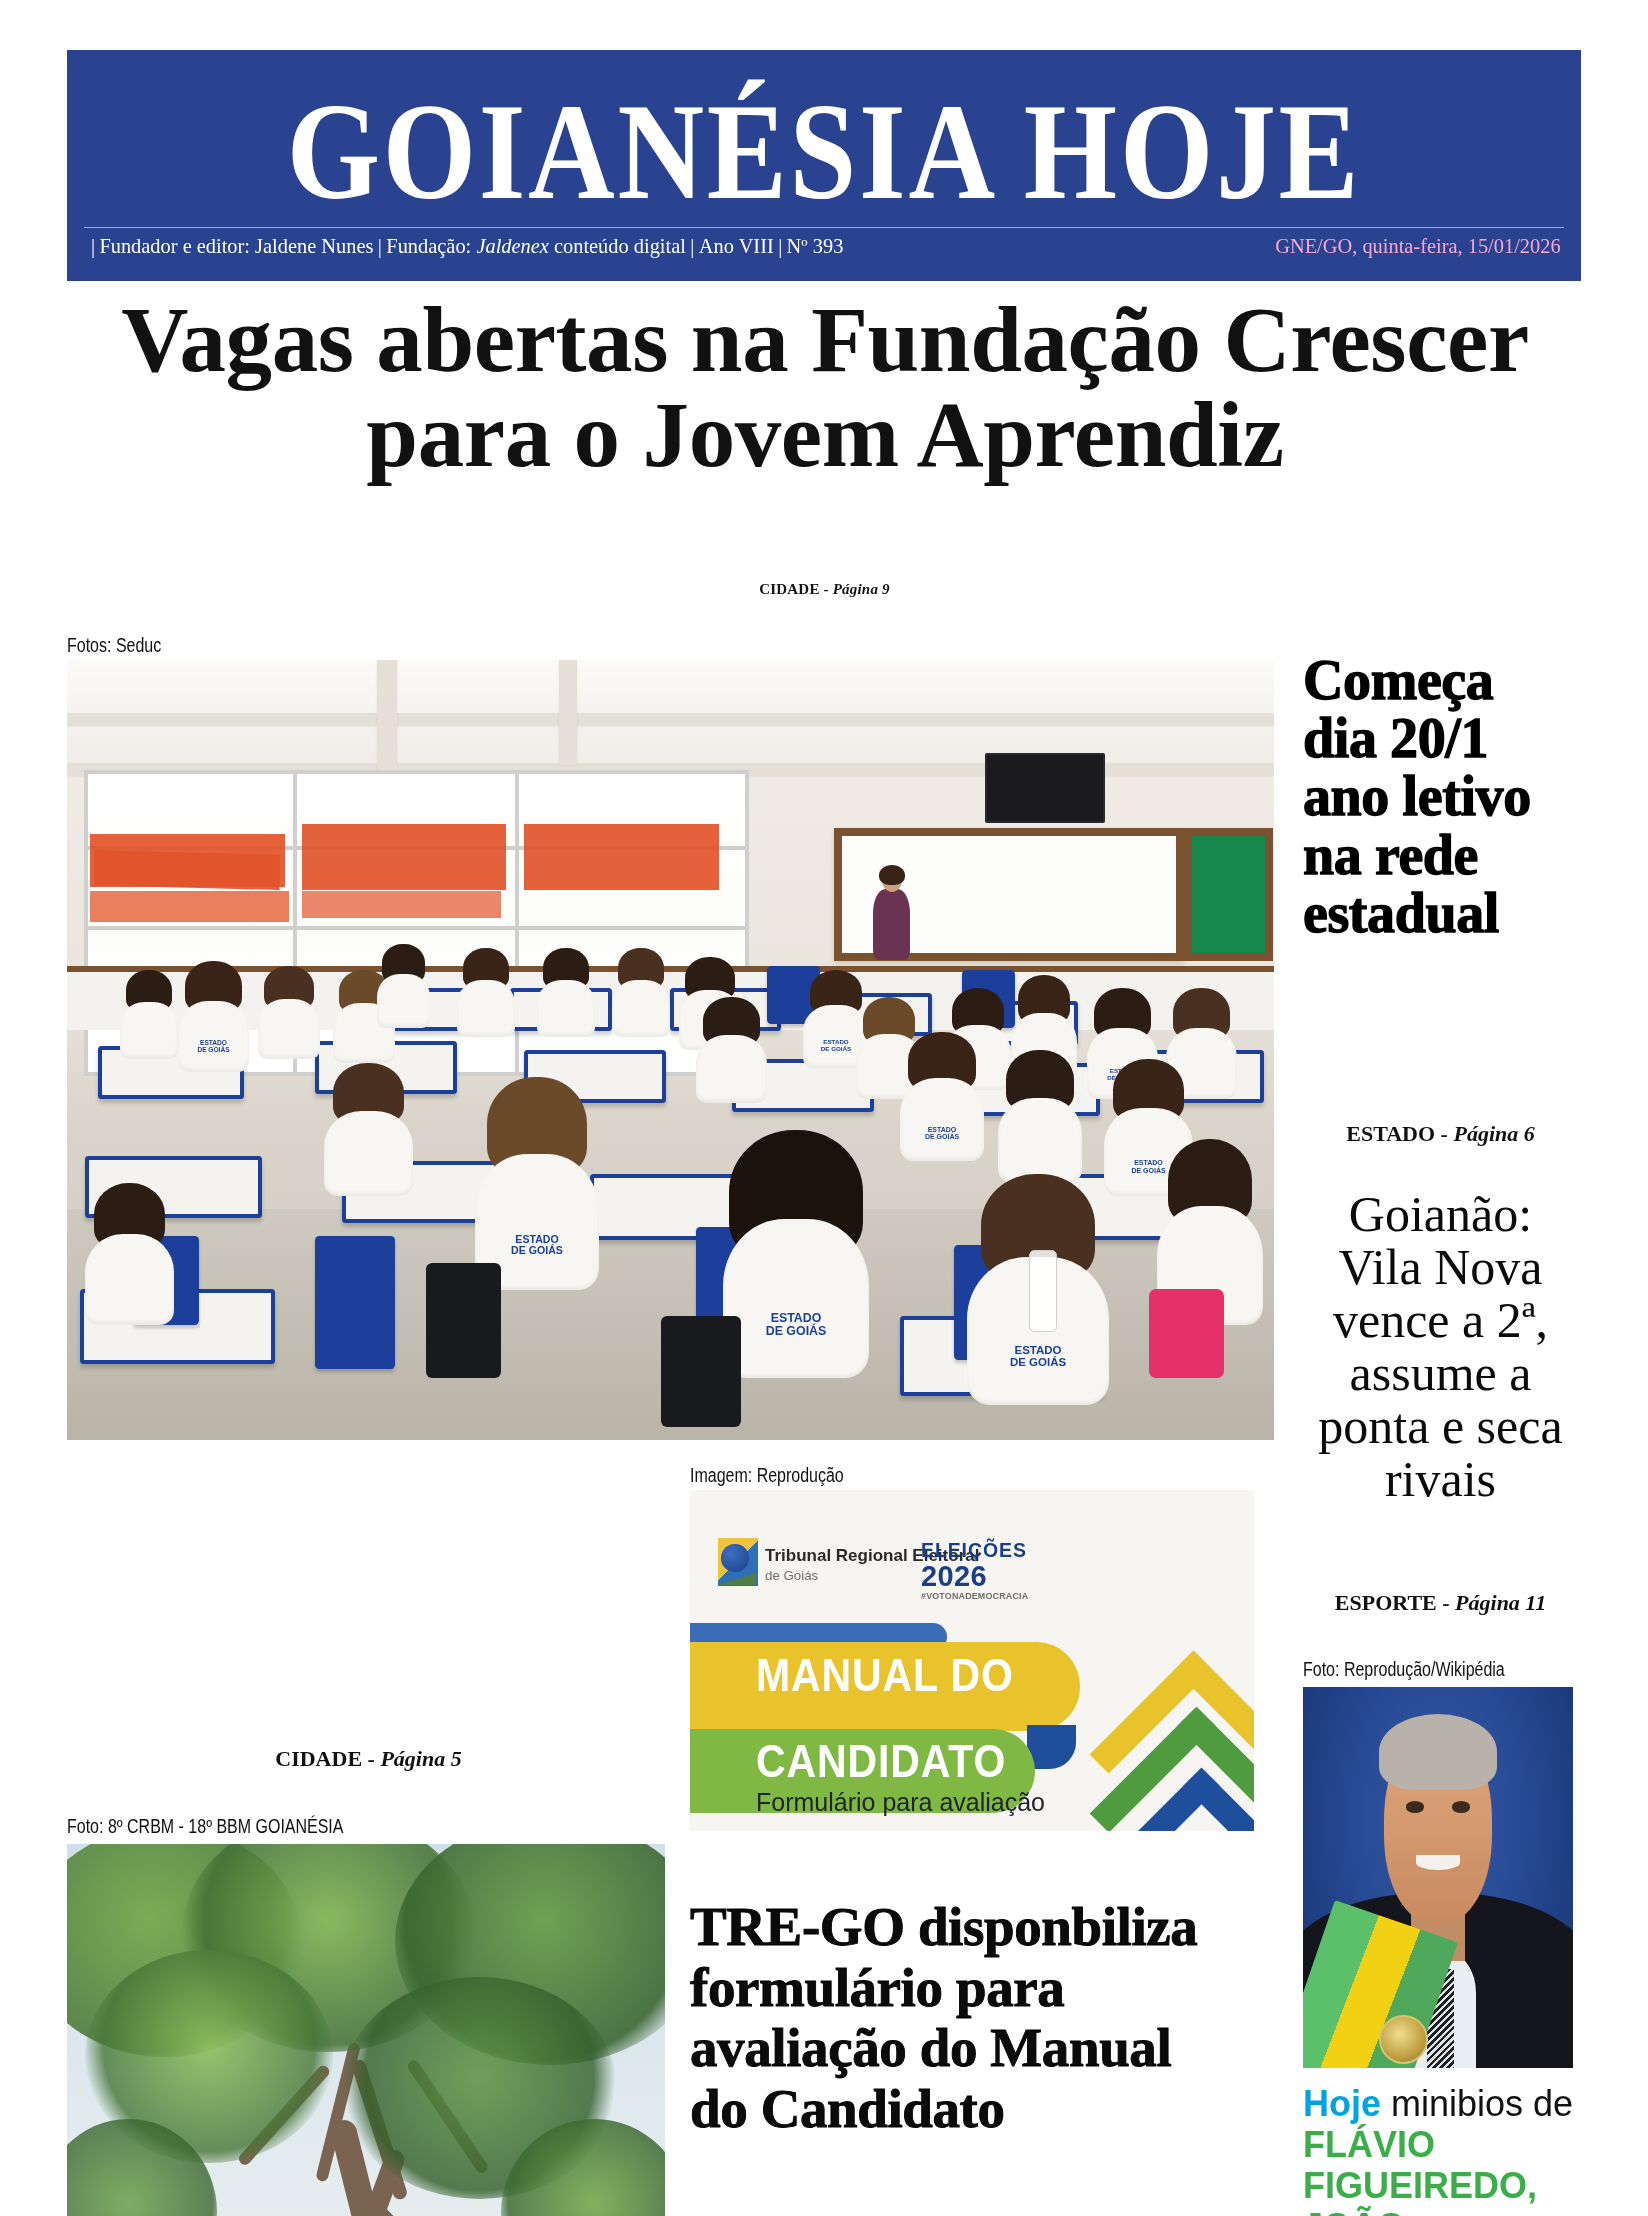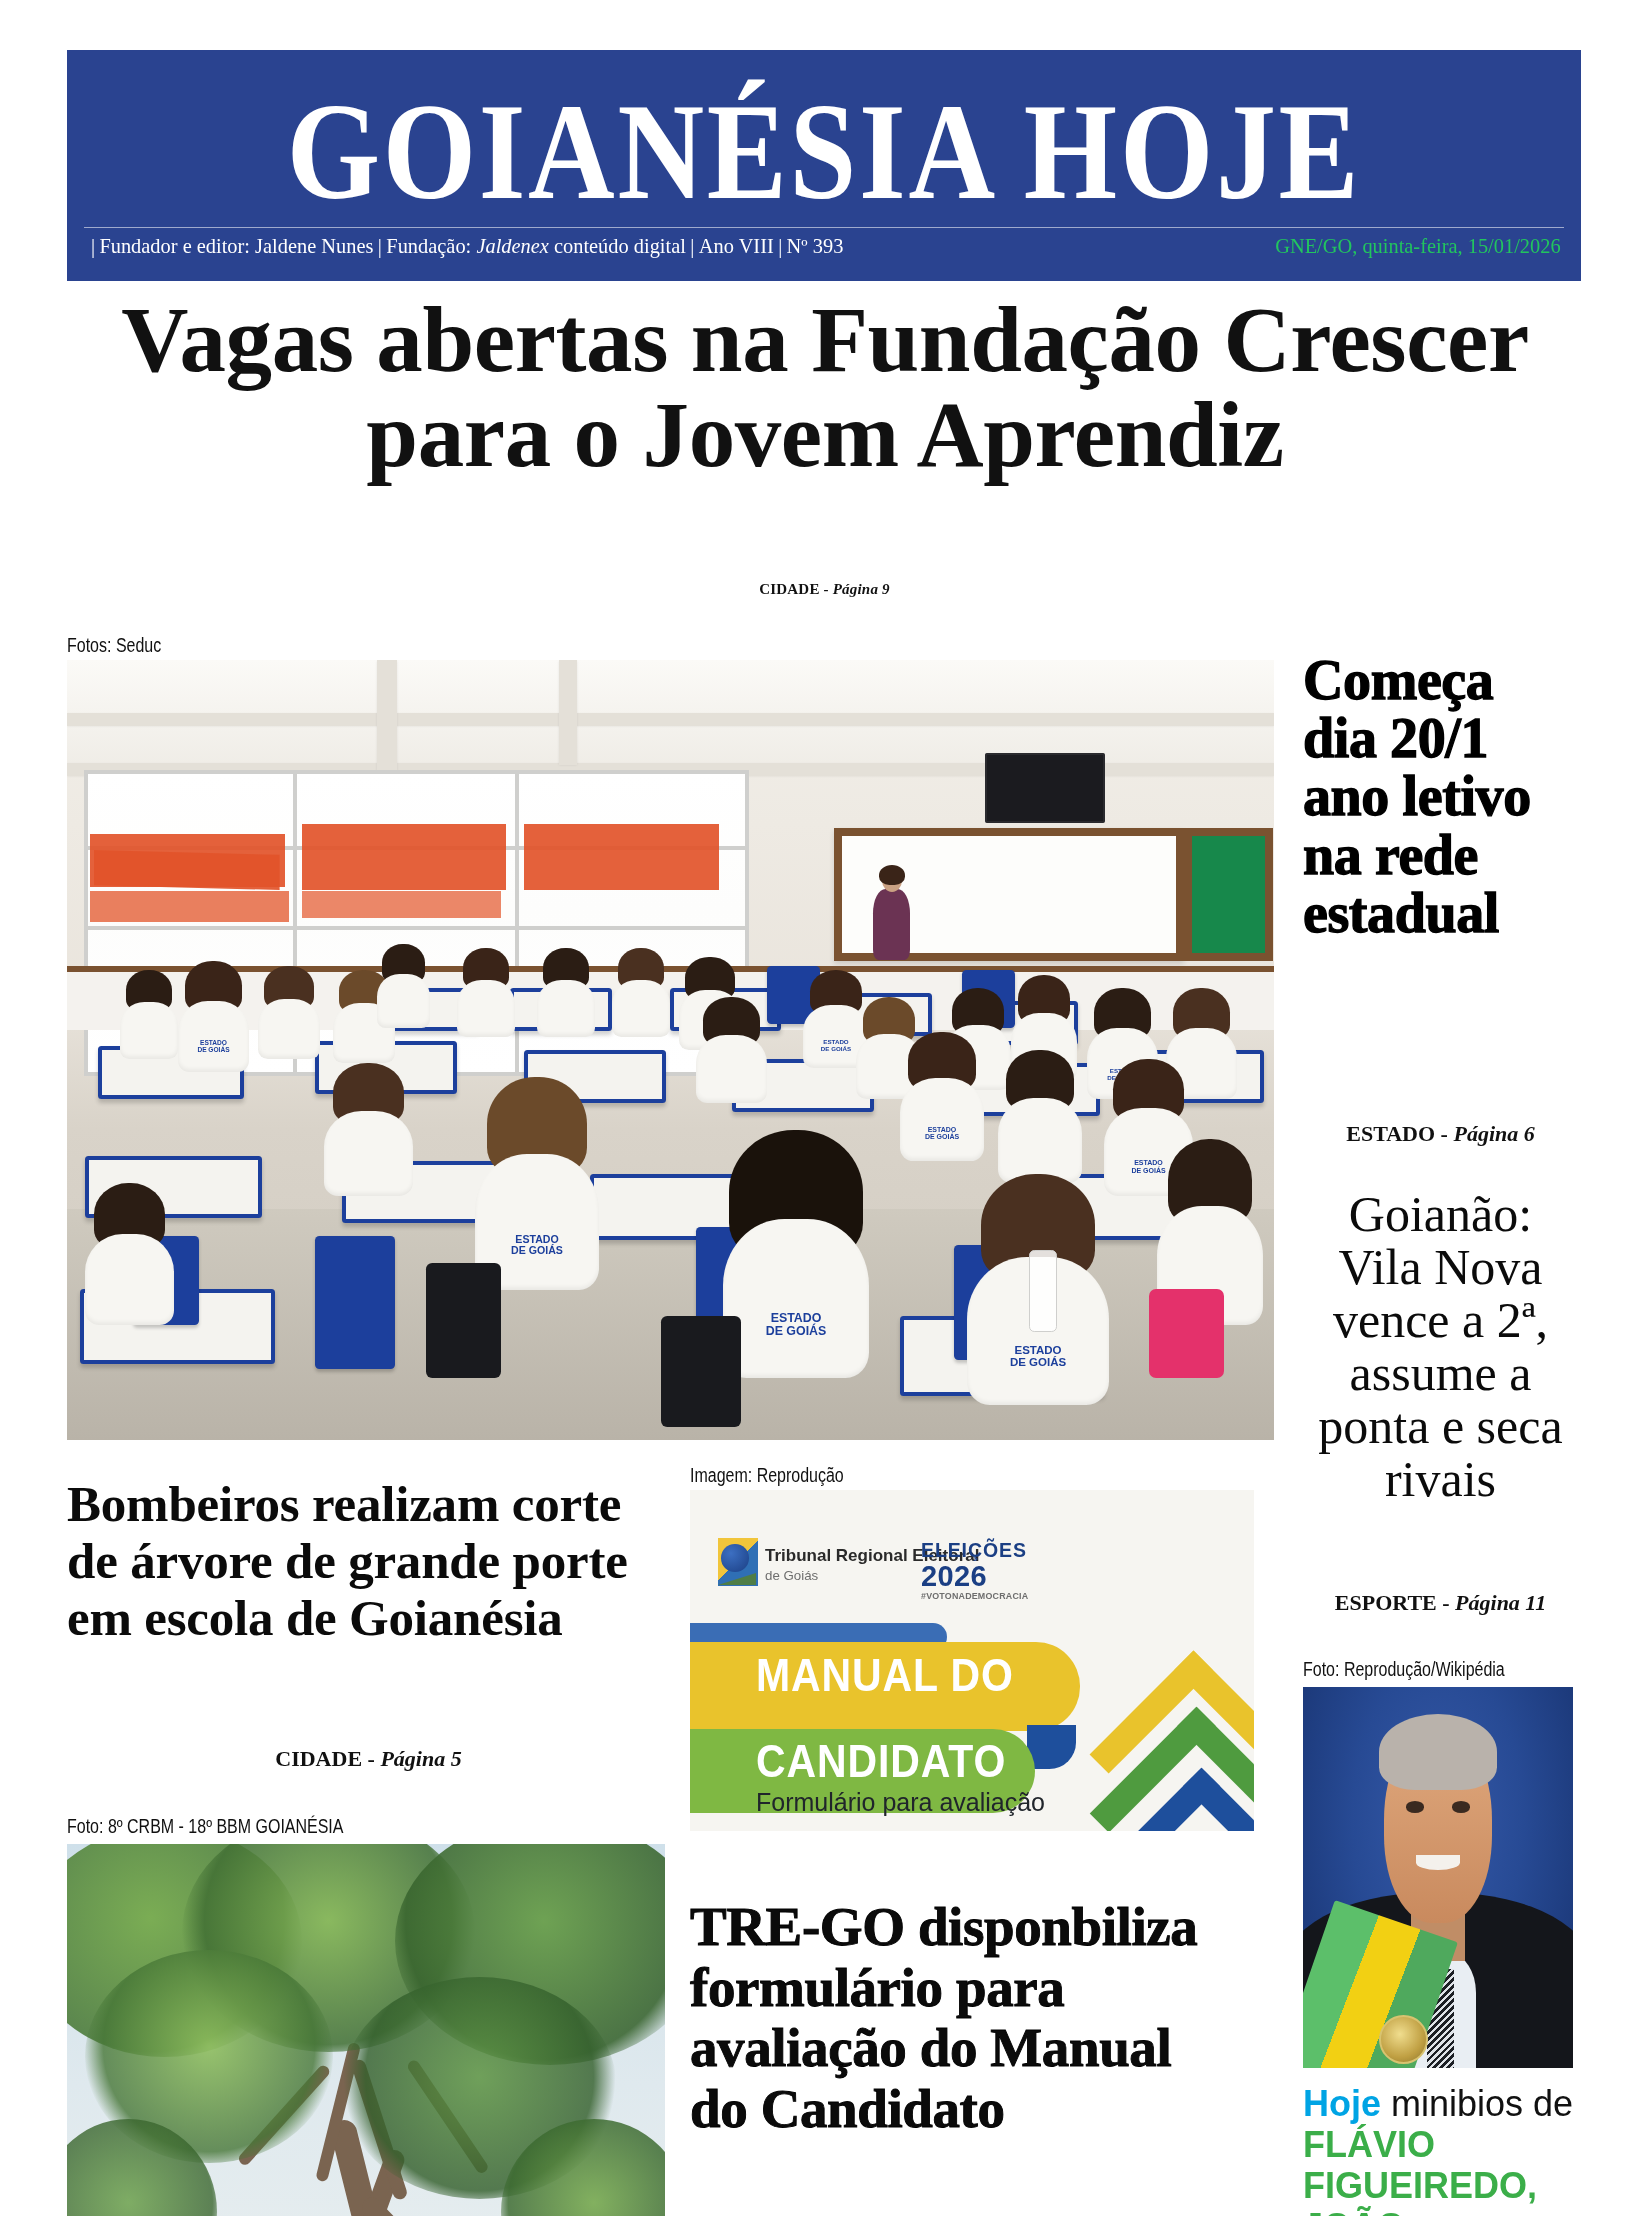"GNE/GO, quinta-feira, 15/01/2026" .masthead-date { color: #22c55e -> #f9a8d4 }
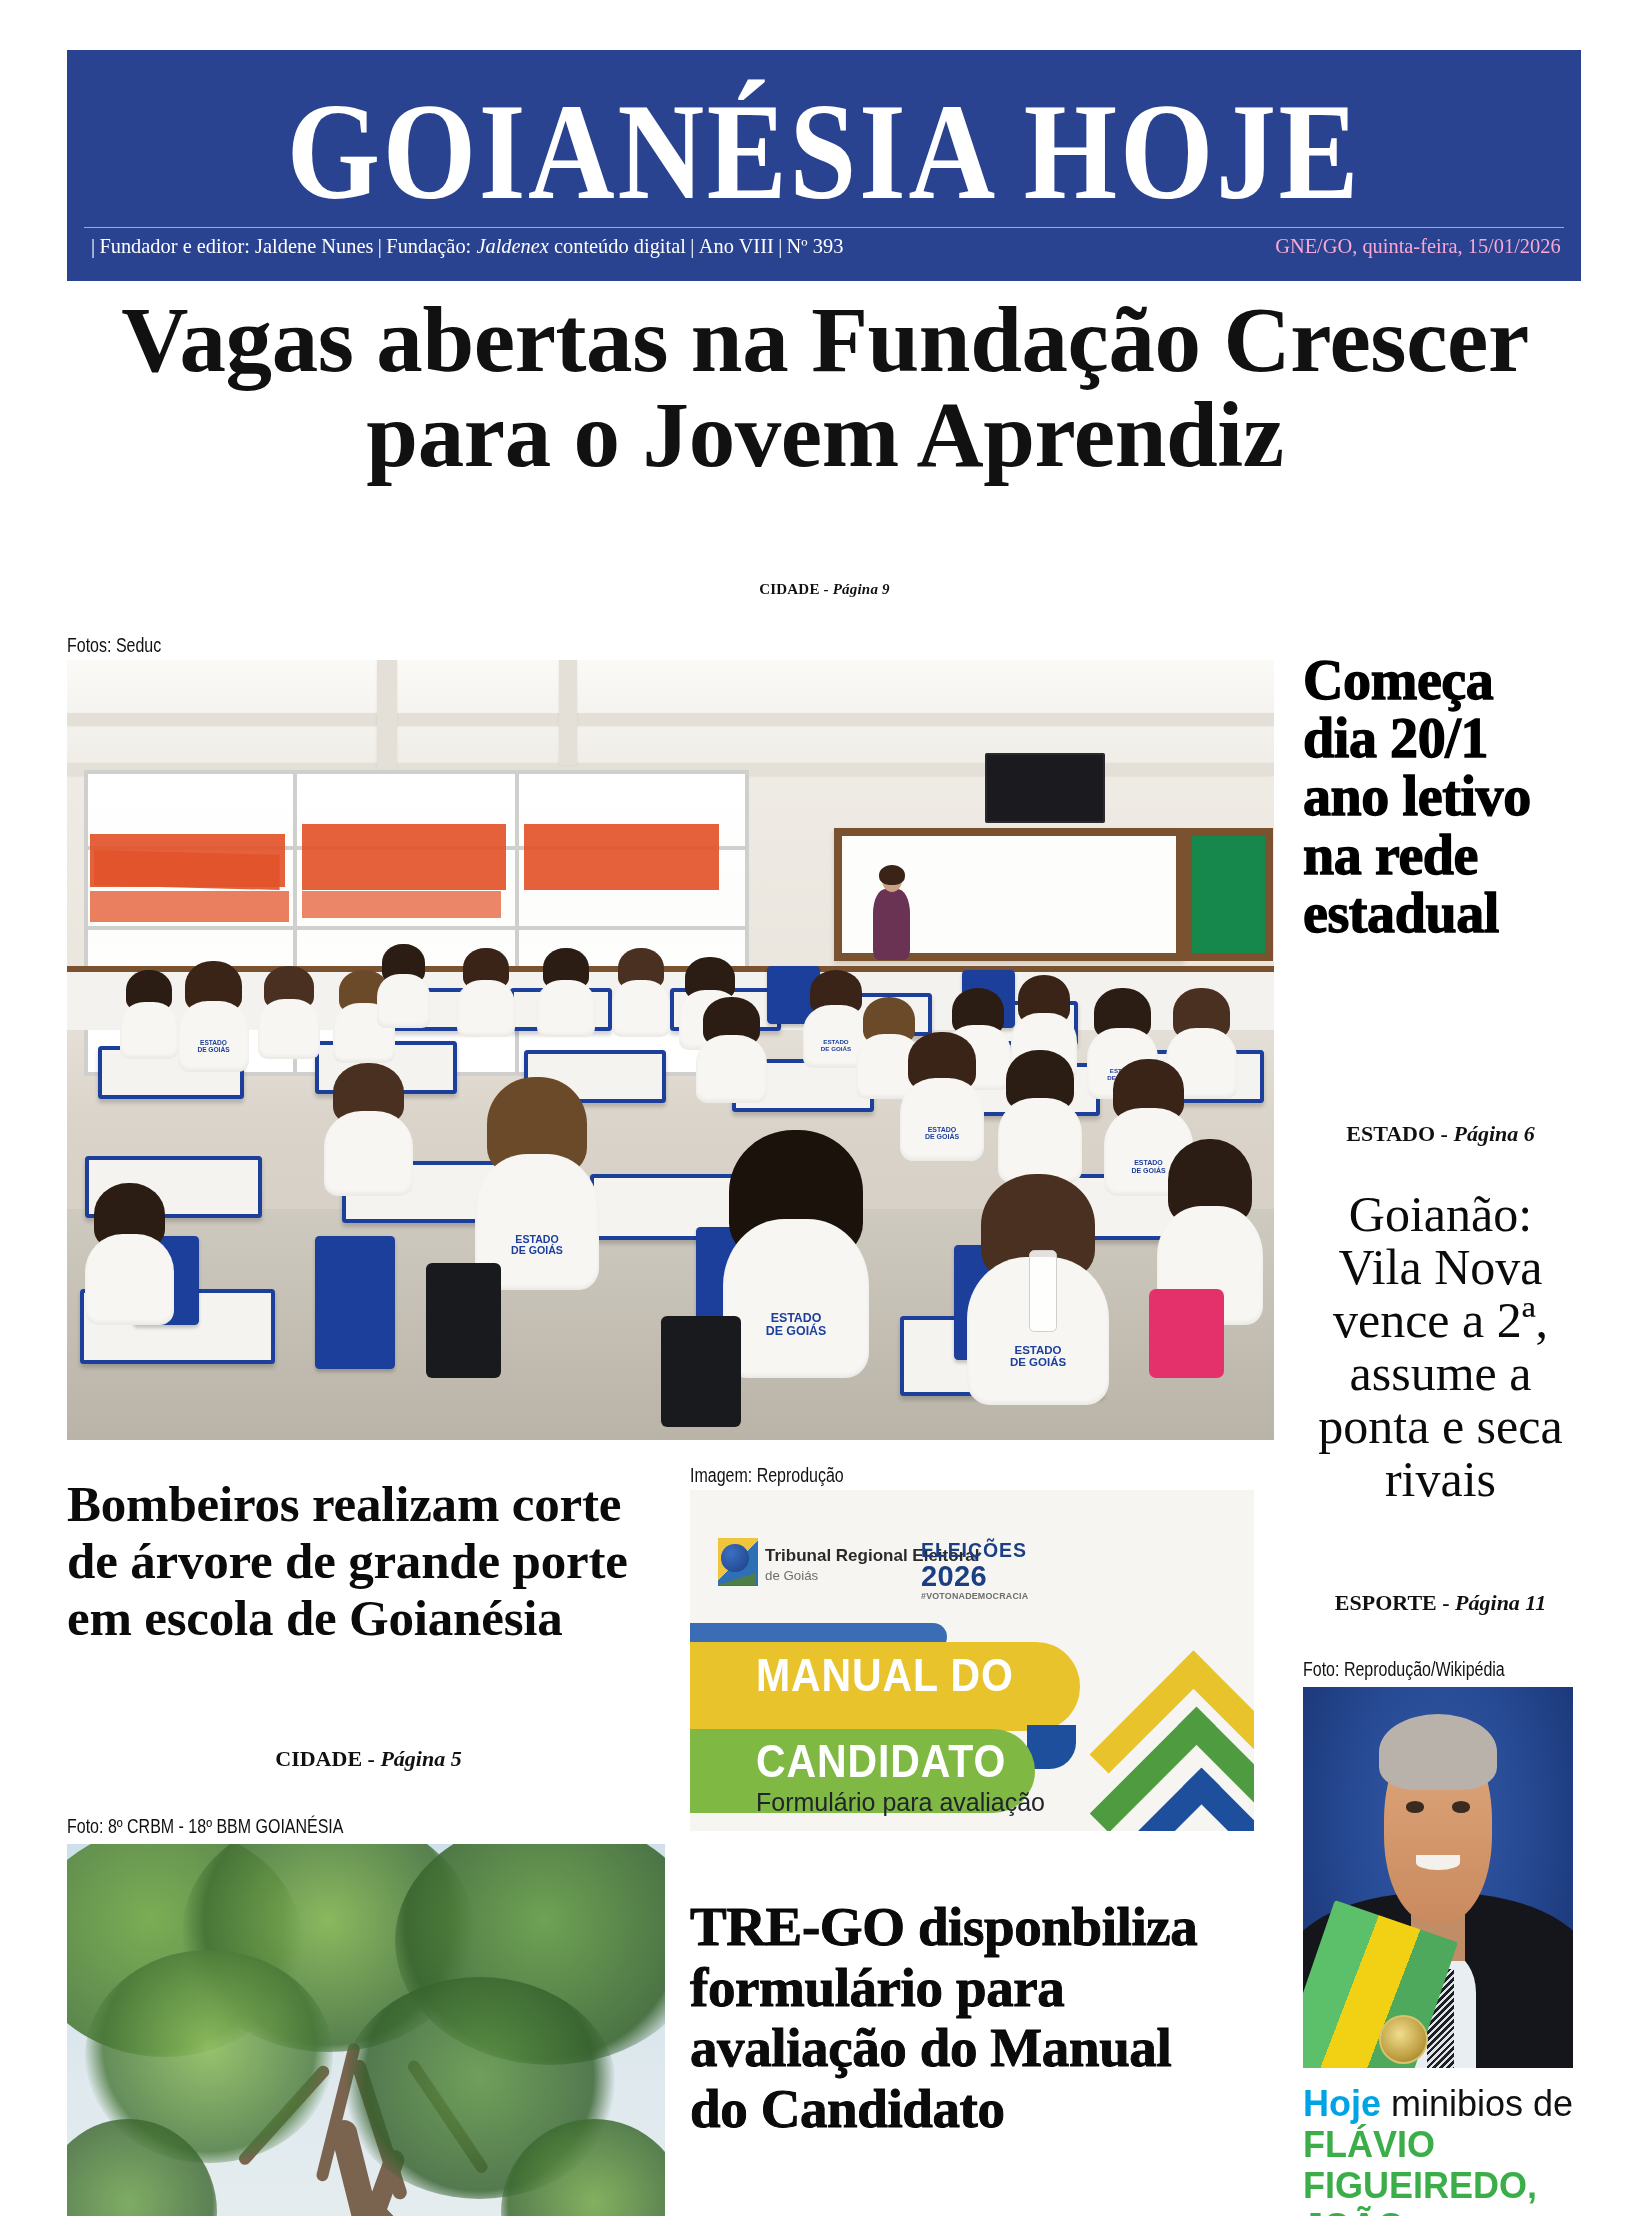"Bombeiros realizam corte de árvore" div { html: <div>Bombeiros realizam corte de árvore de grande porte em escola de Goianésia</div> -> none }
